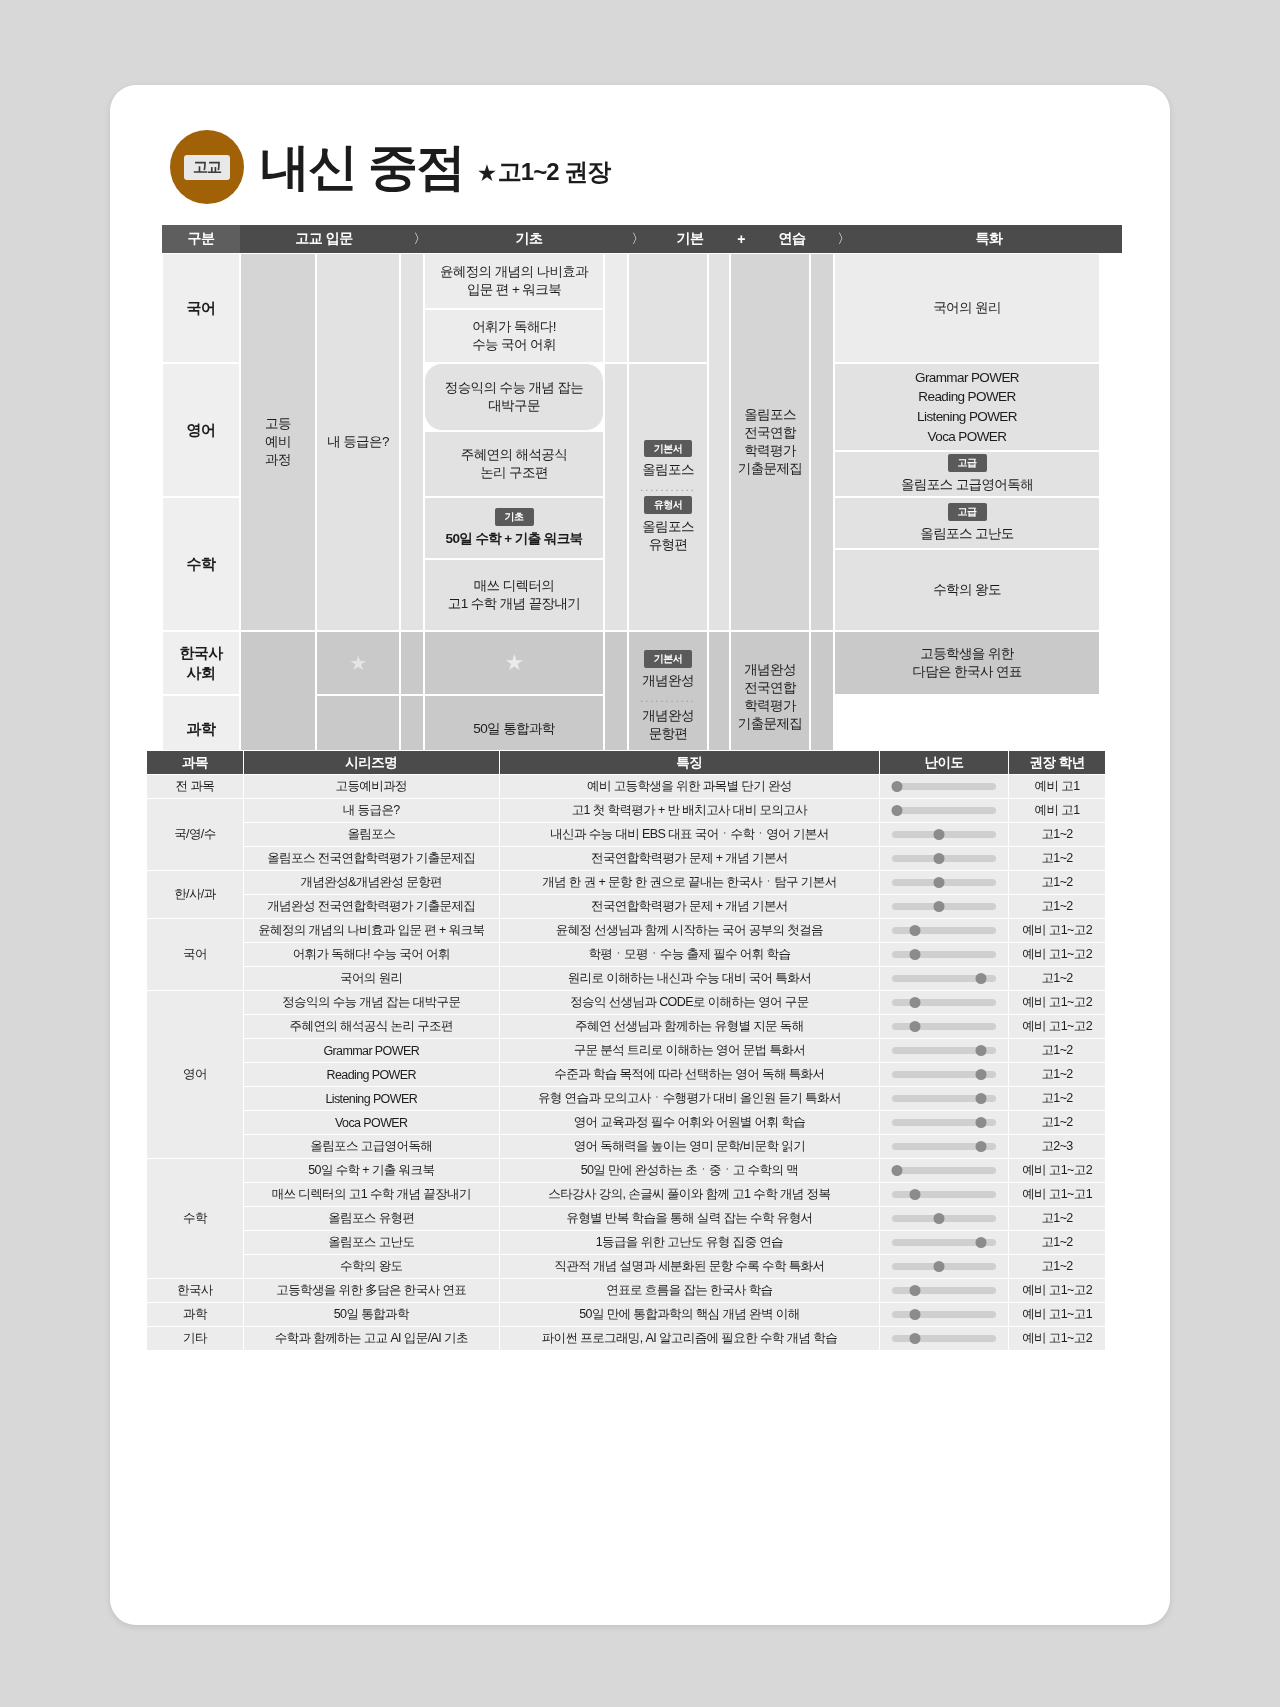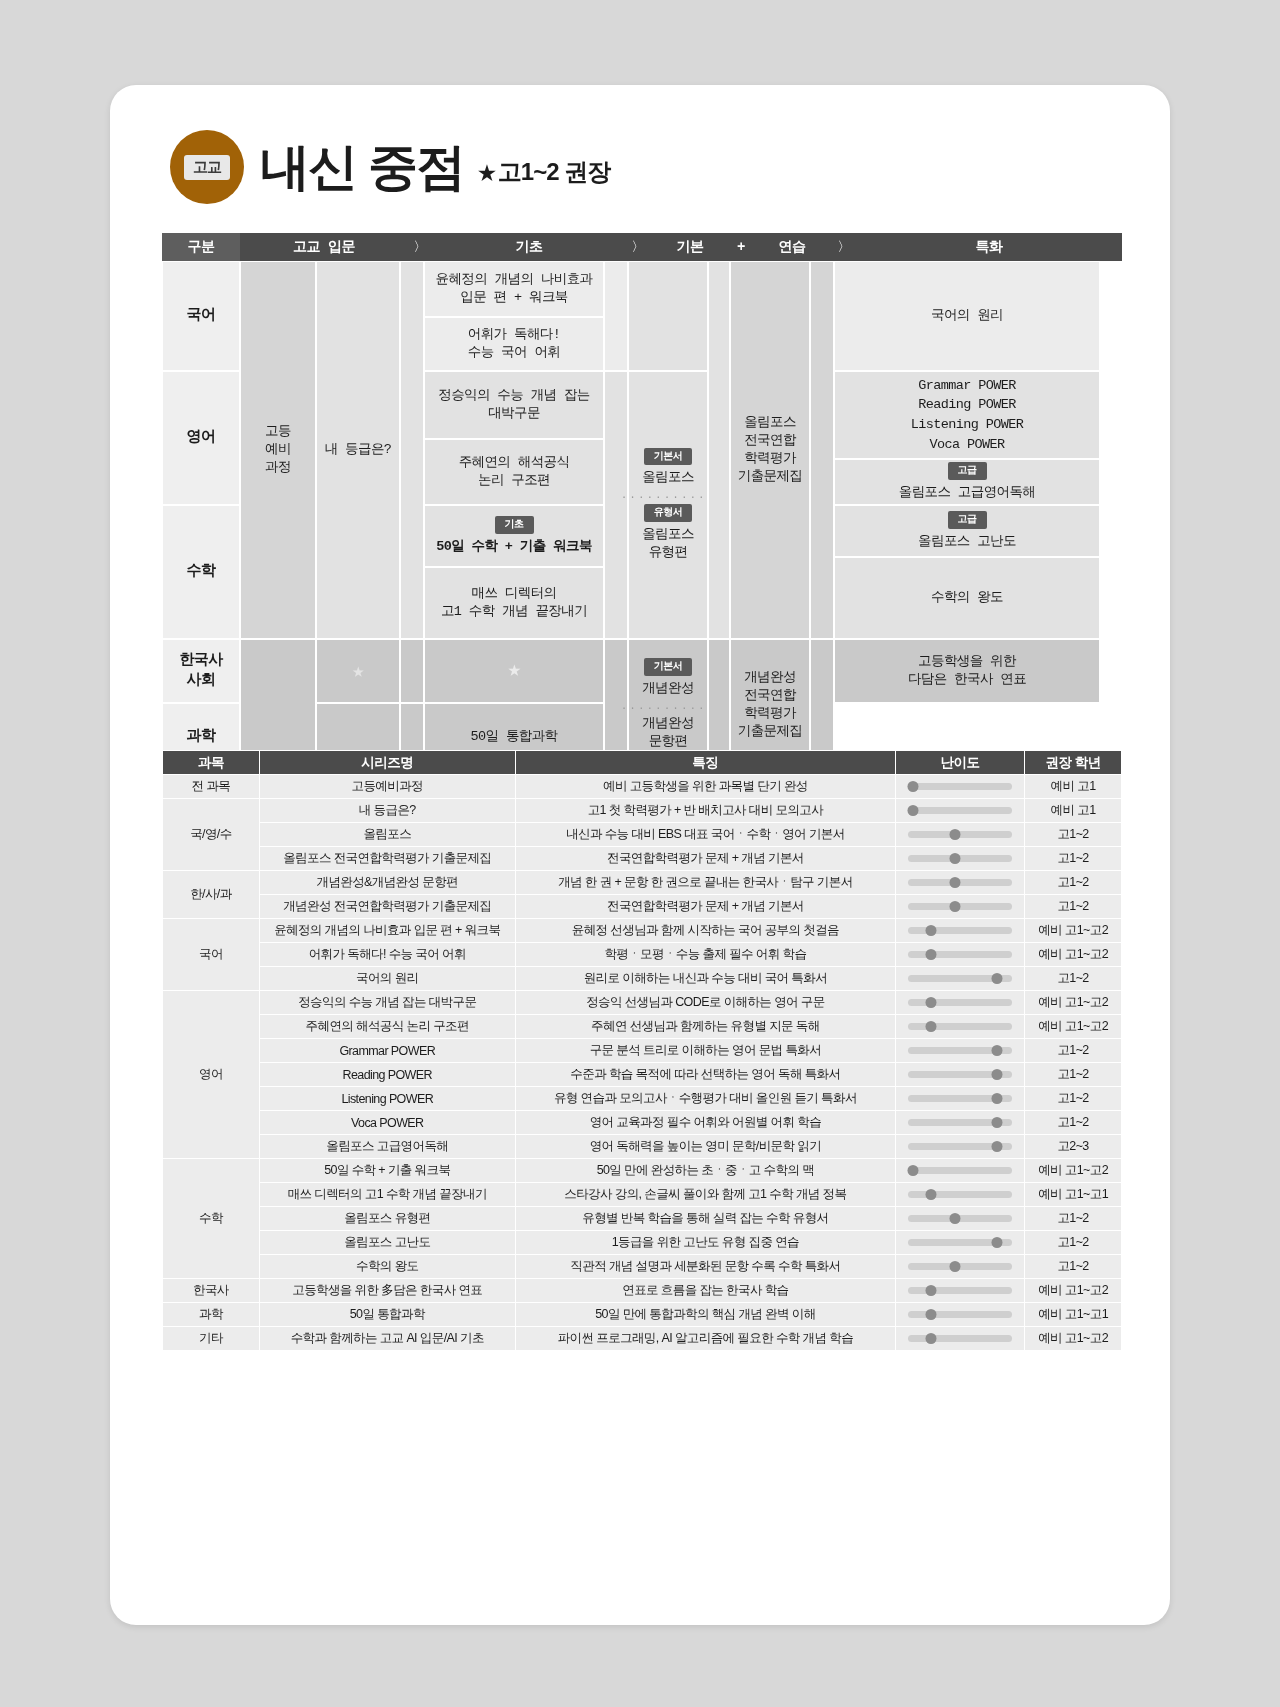"구분" .roadmap { font-family: Liberation Mono, monospace -> none; top: 148px -> 140px }
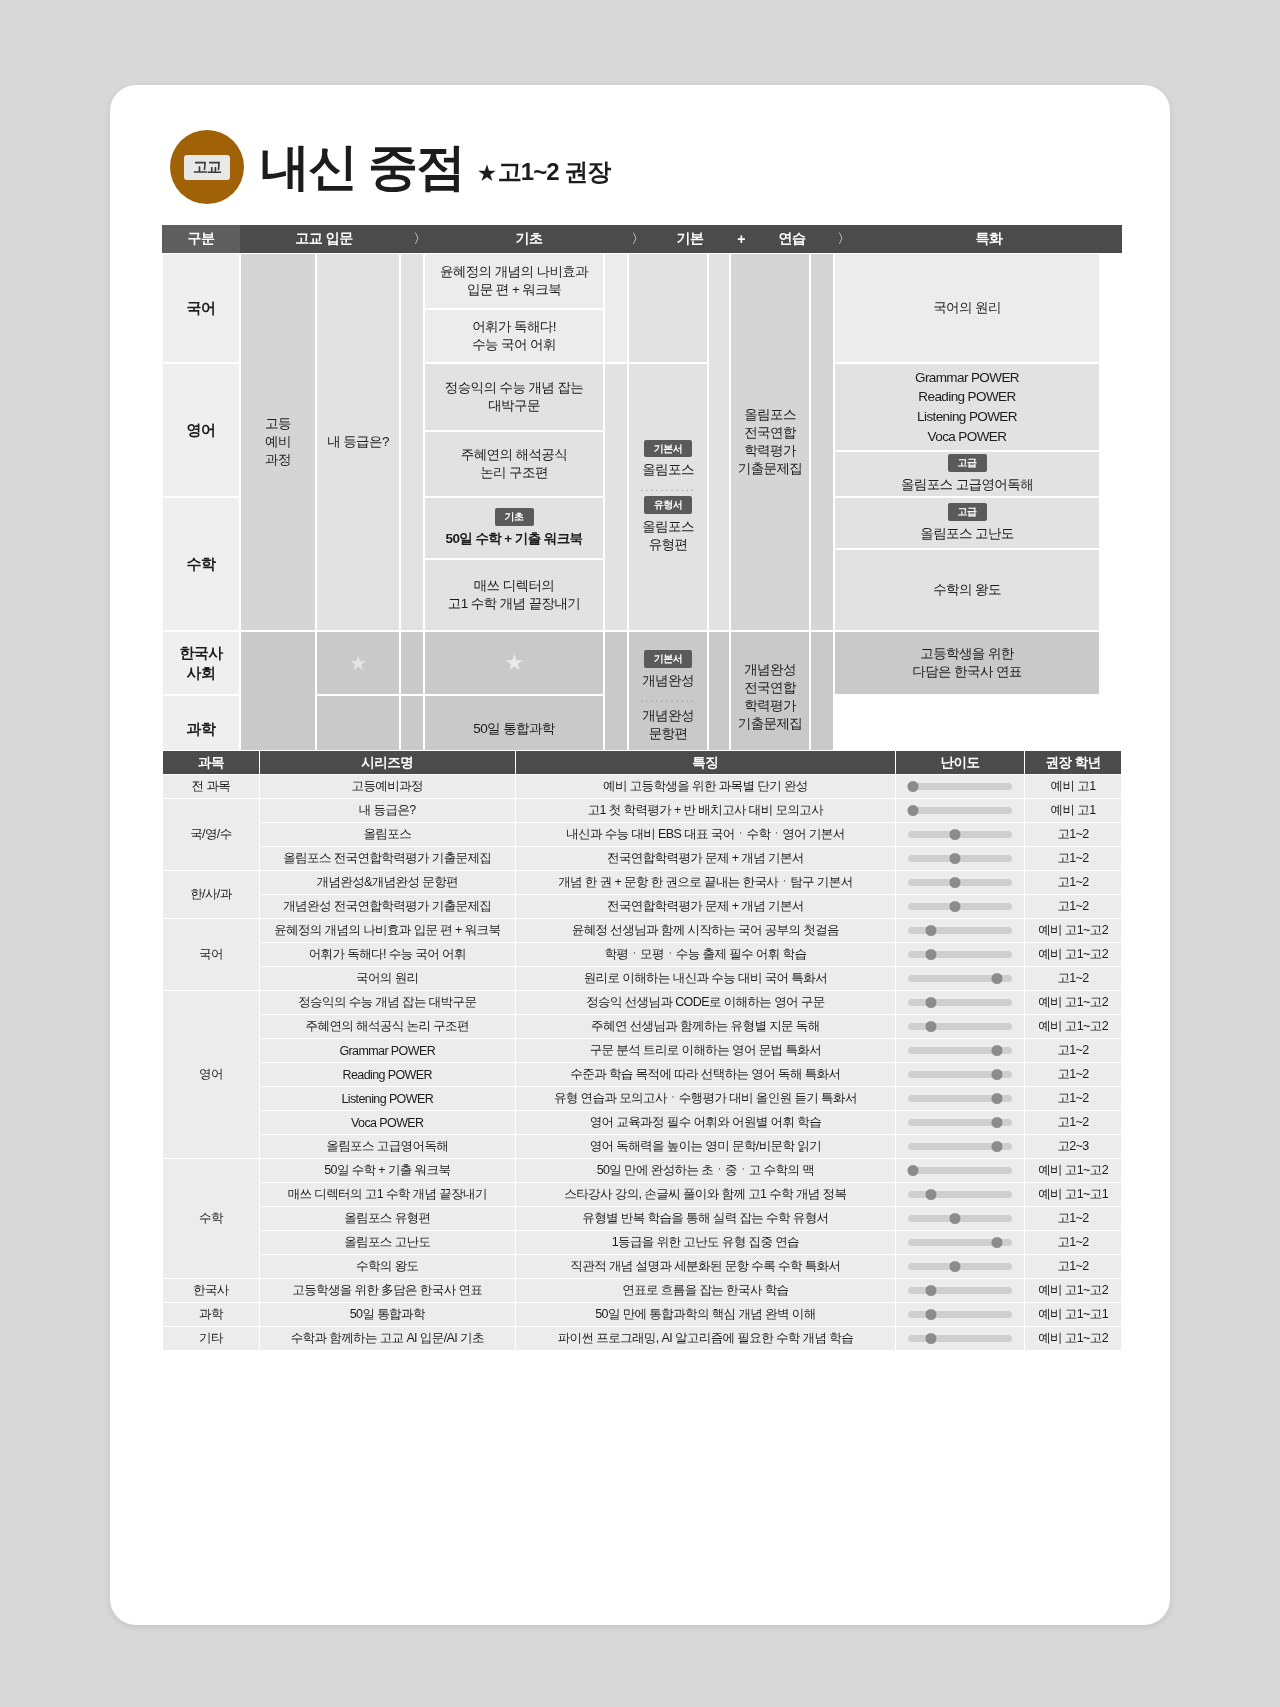"정승익의 수능 개념 잡는" div.bx { border-radius: none -> 18px }
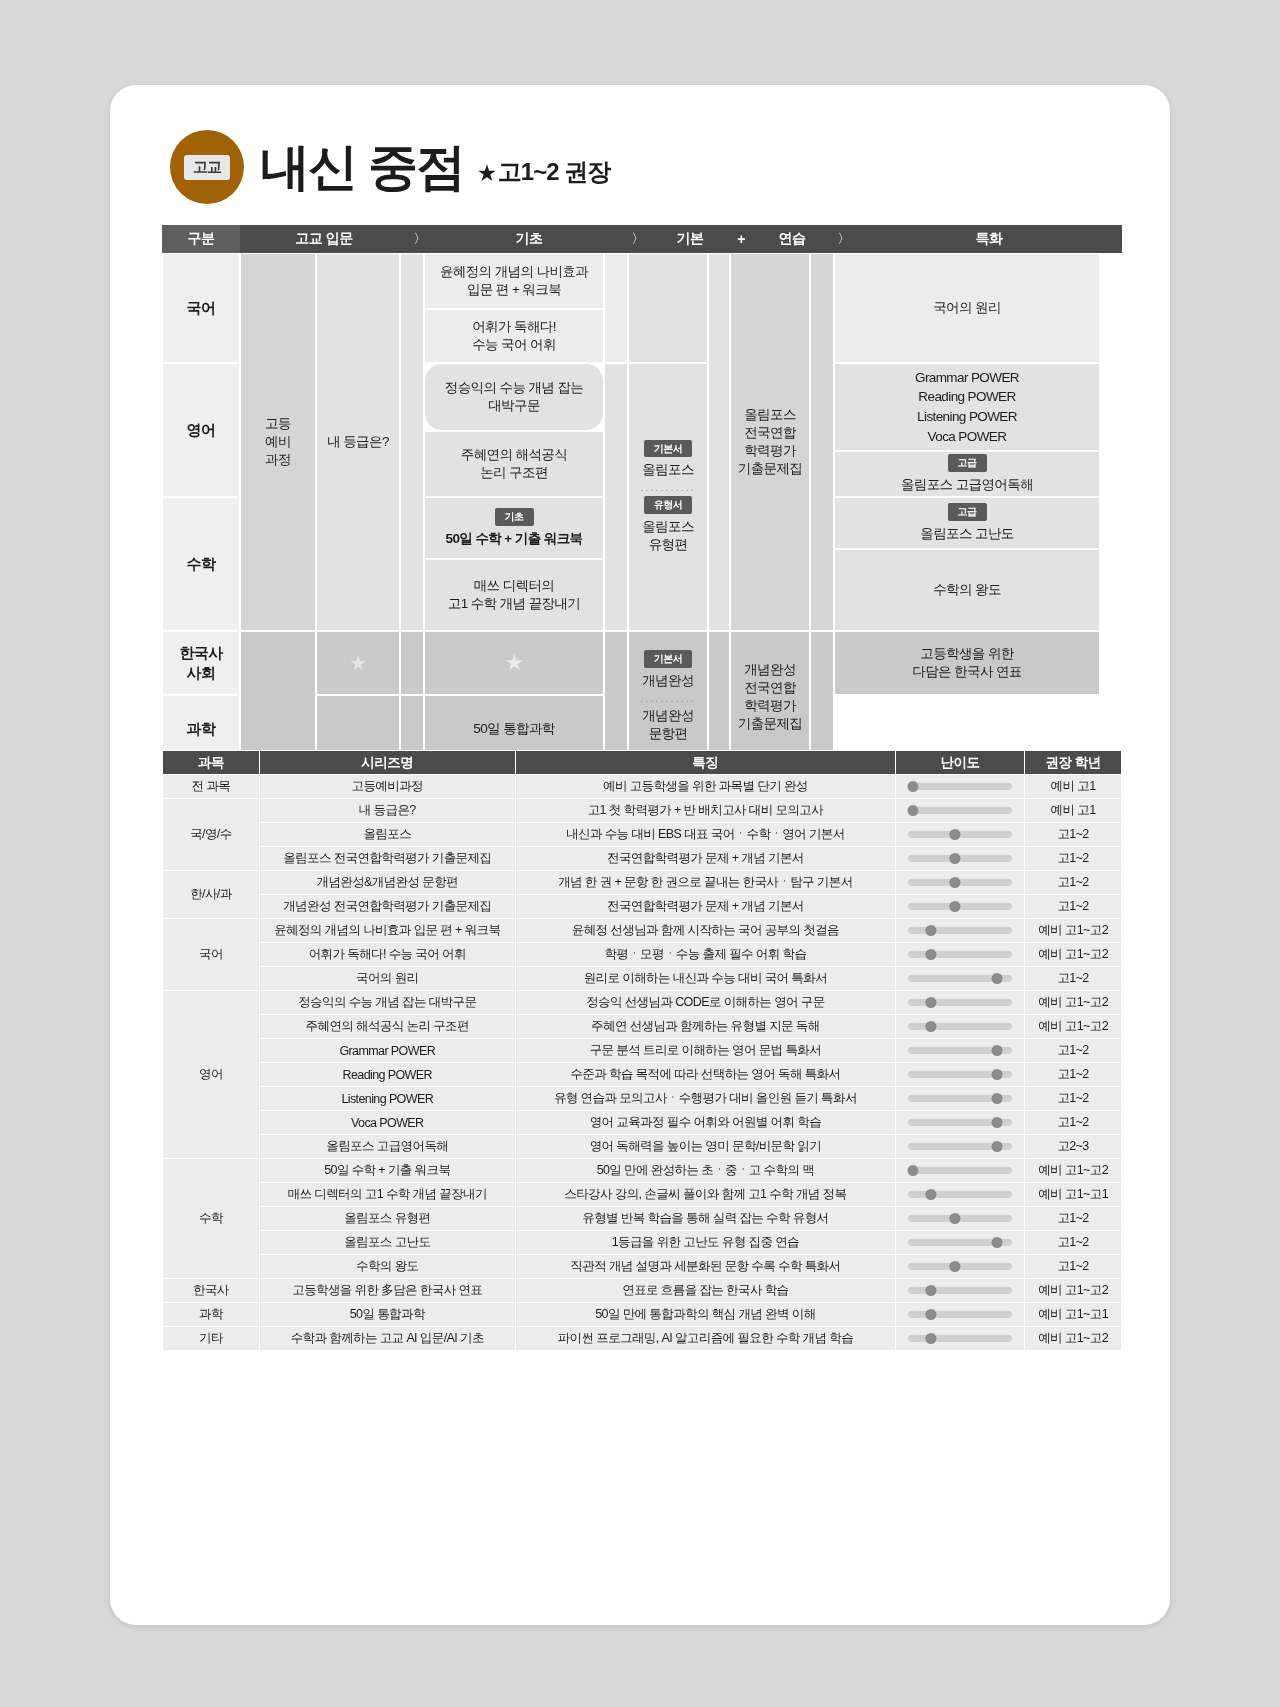"과목" .lower { left: 52px -> 36px }
